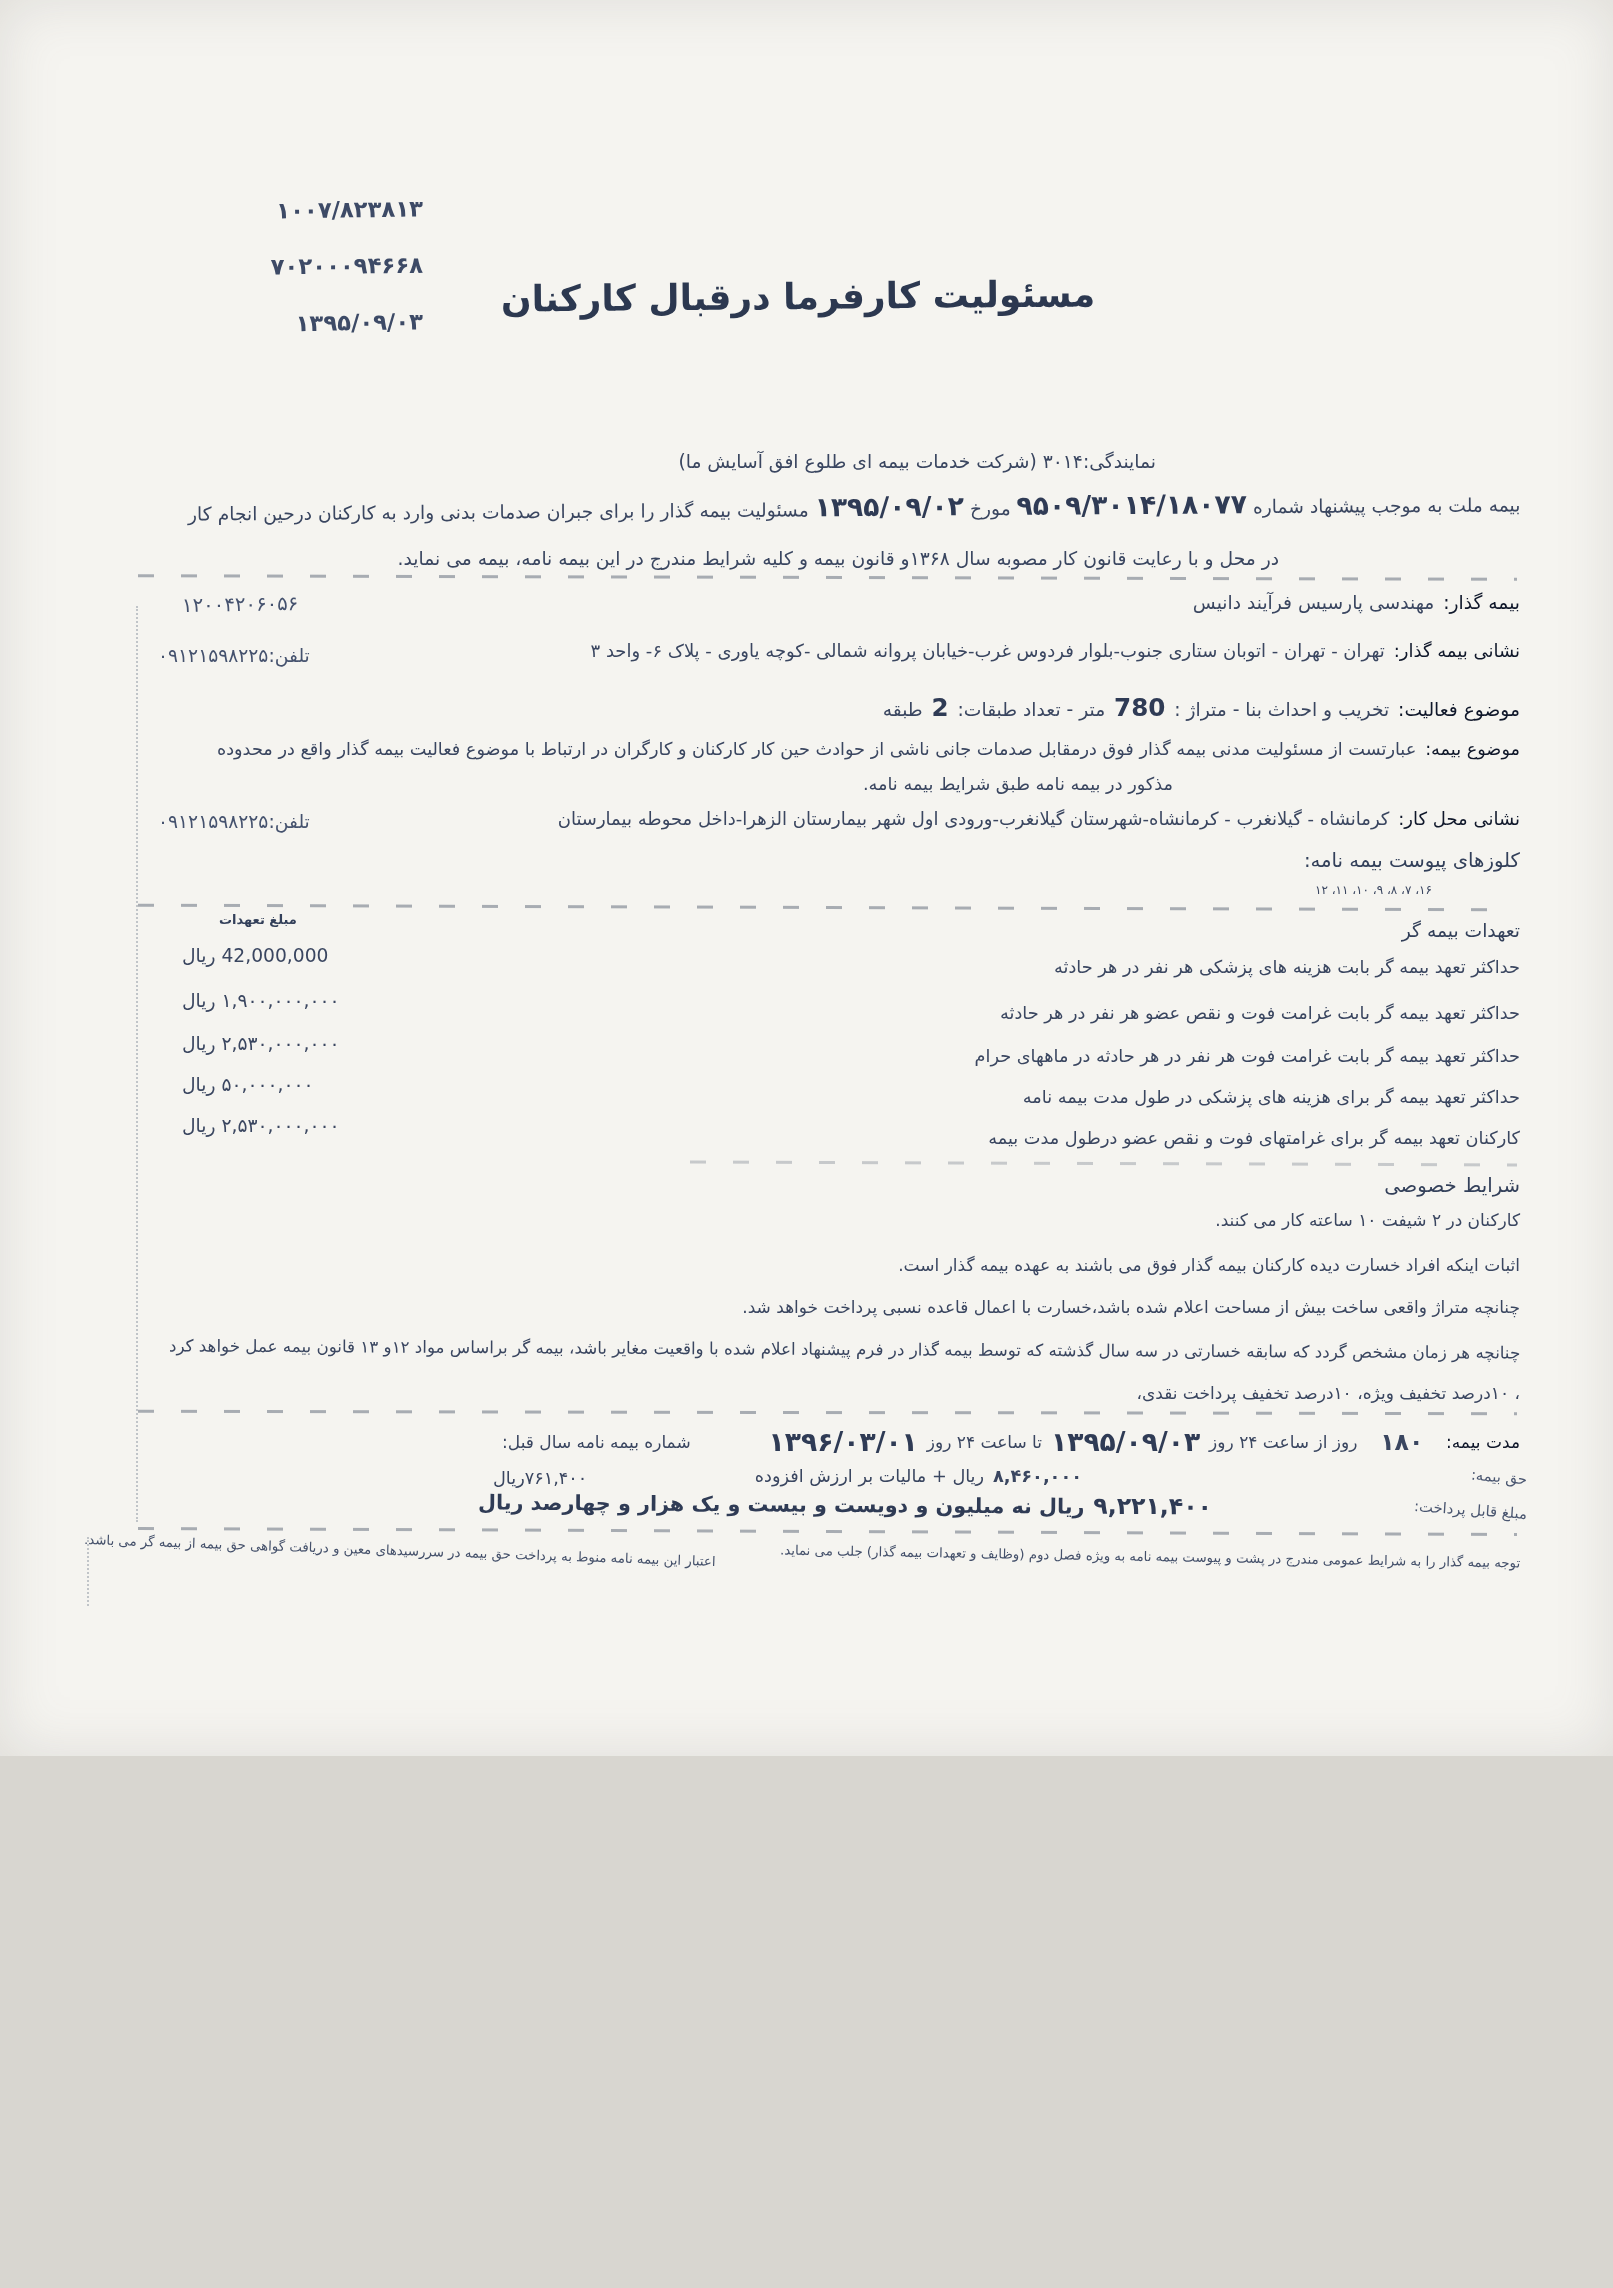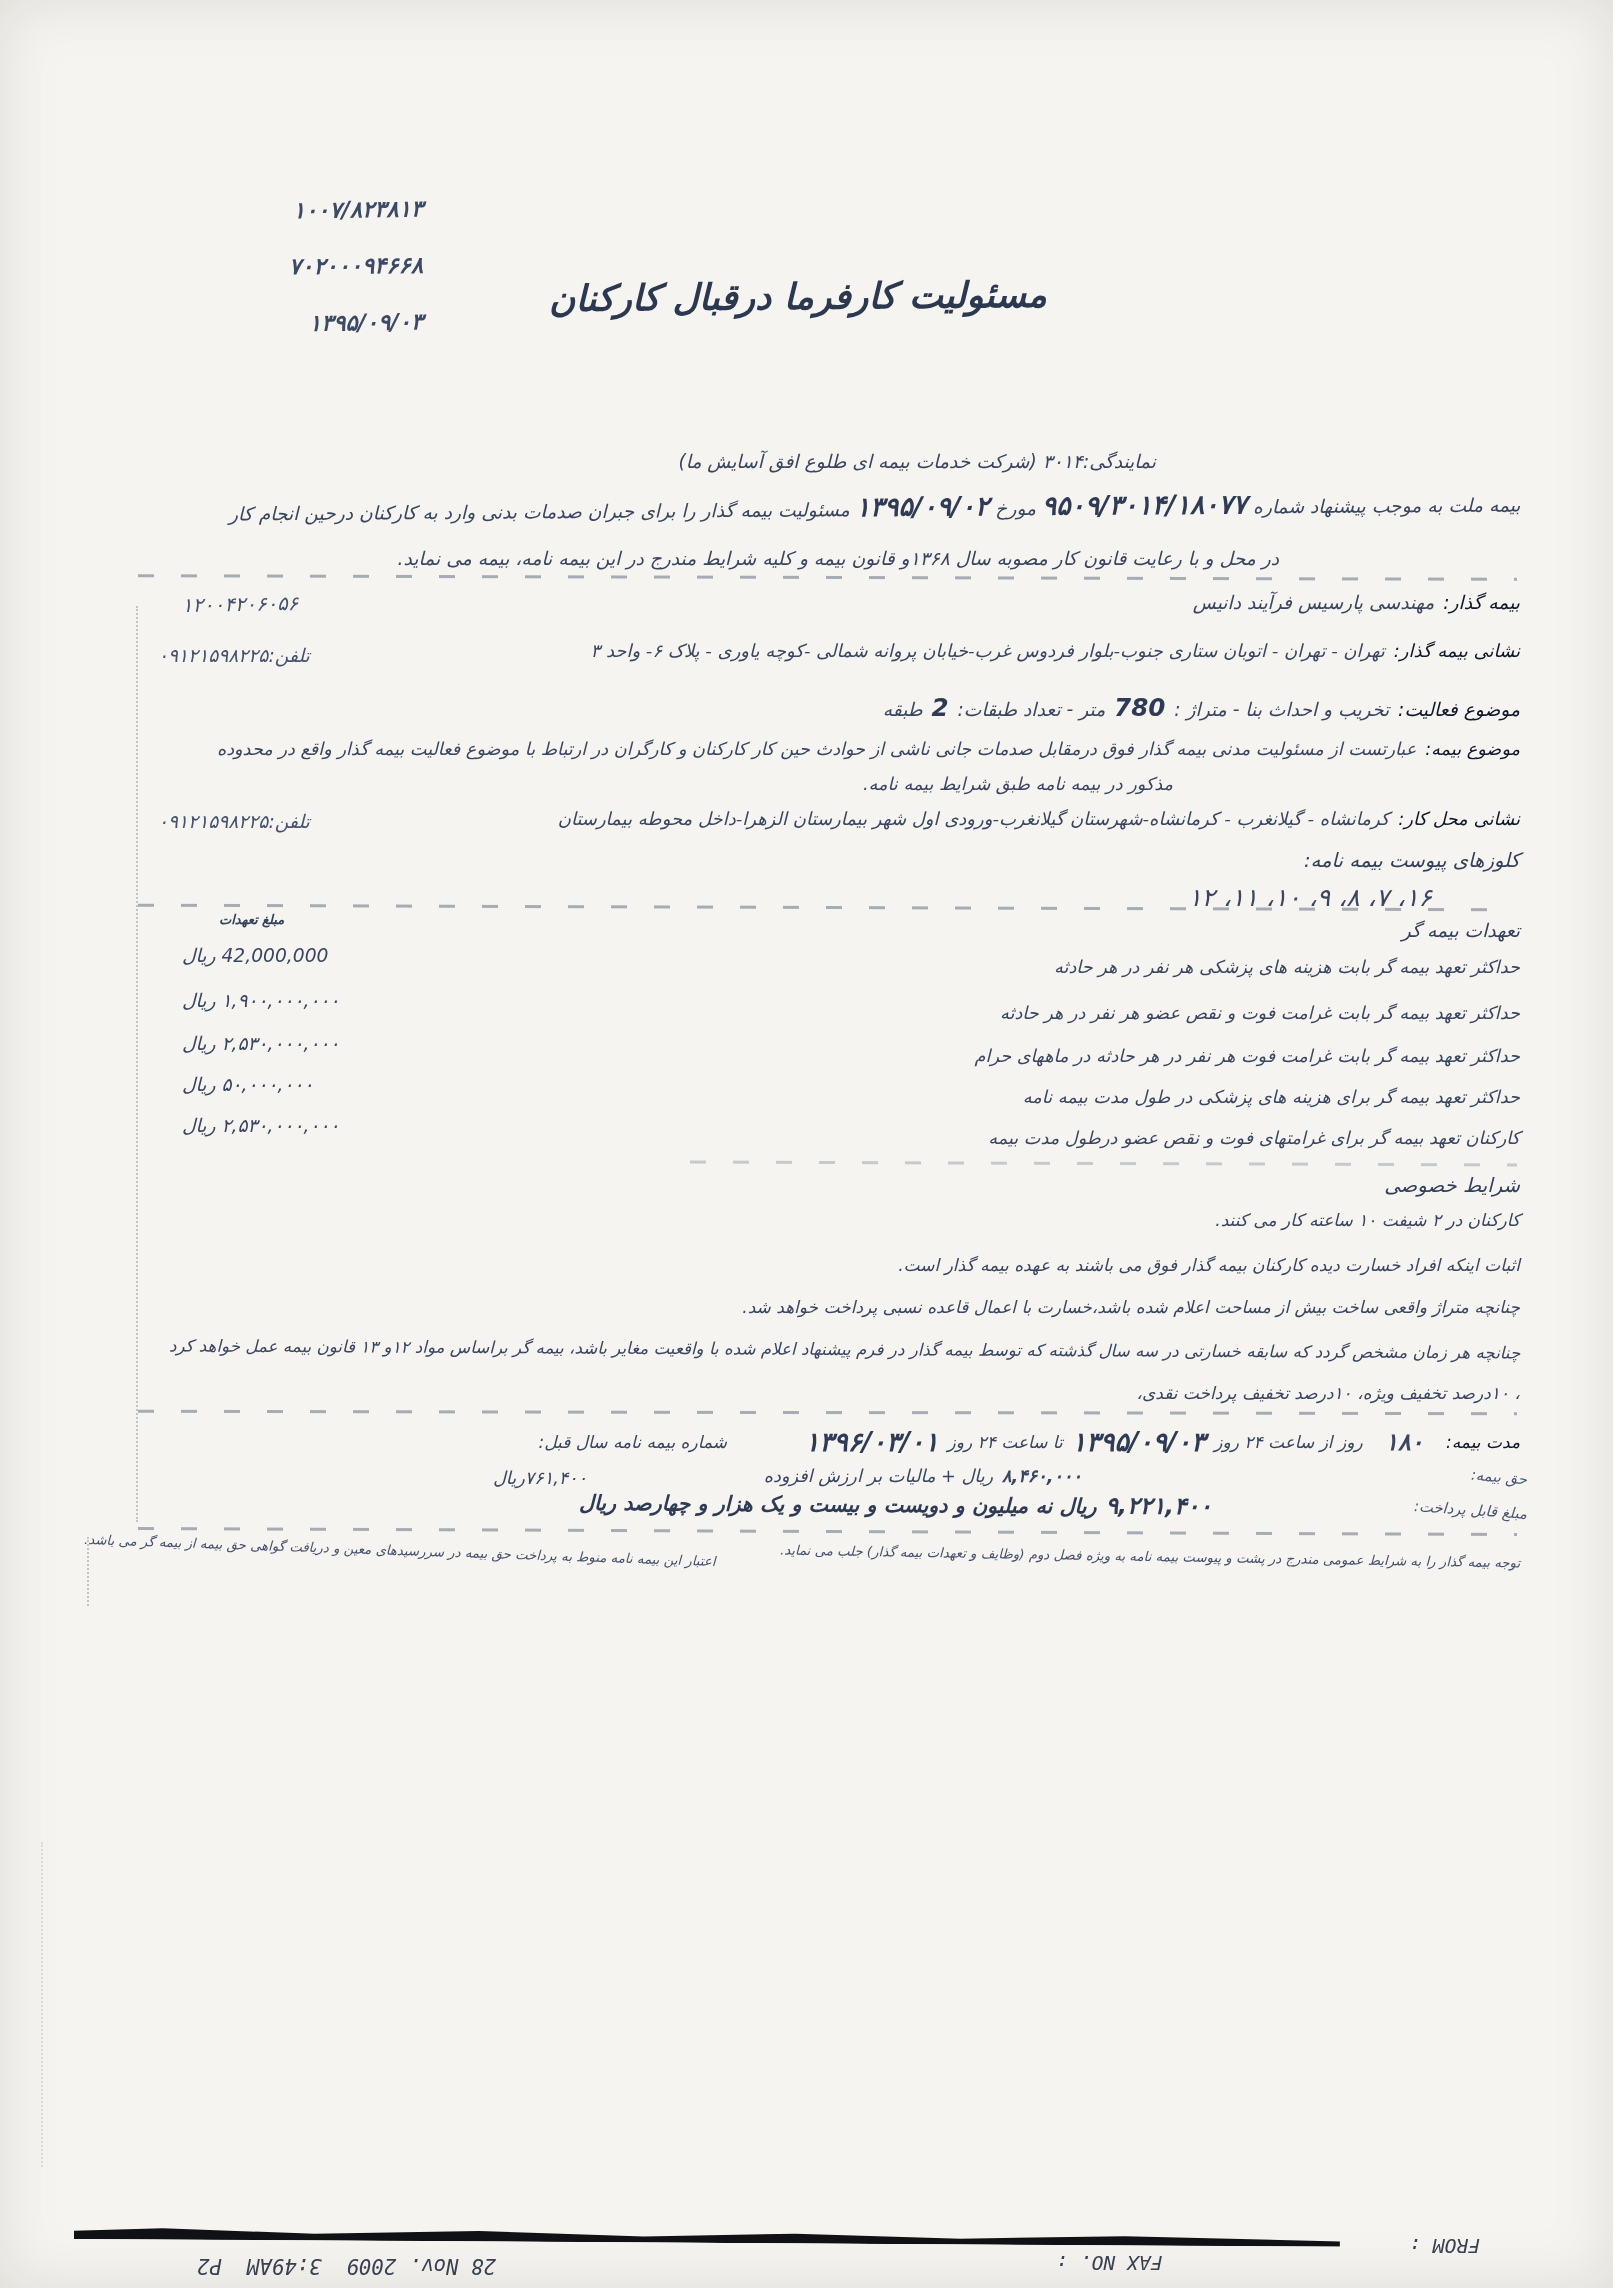"۱۰۰۷/۸۲۳۸۱۳" #page { font-style: italic -> none; height: 2288px -> 1756px }
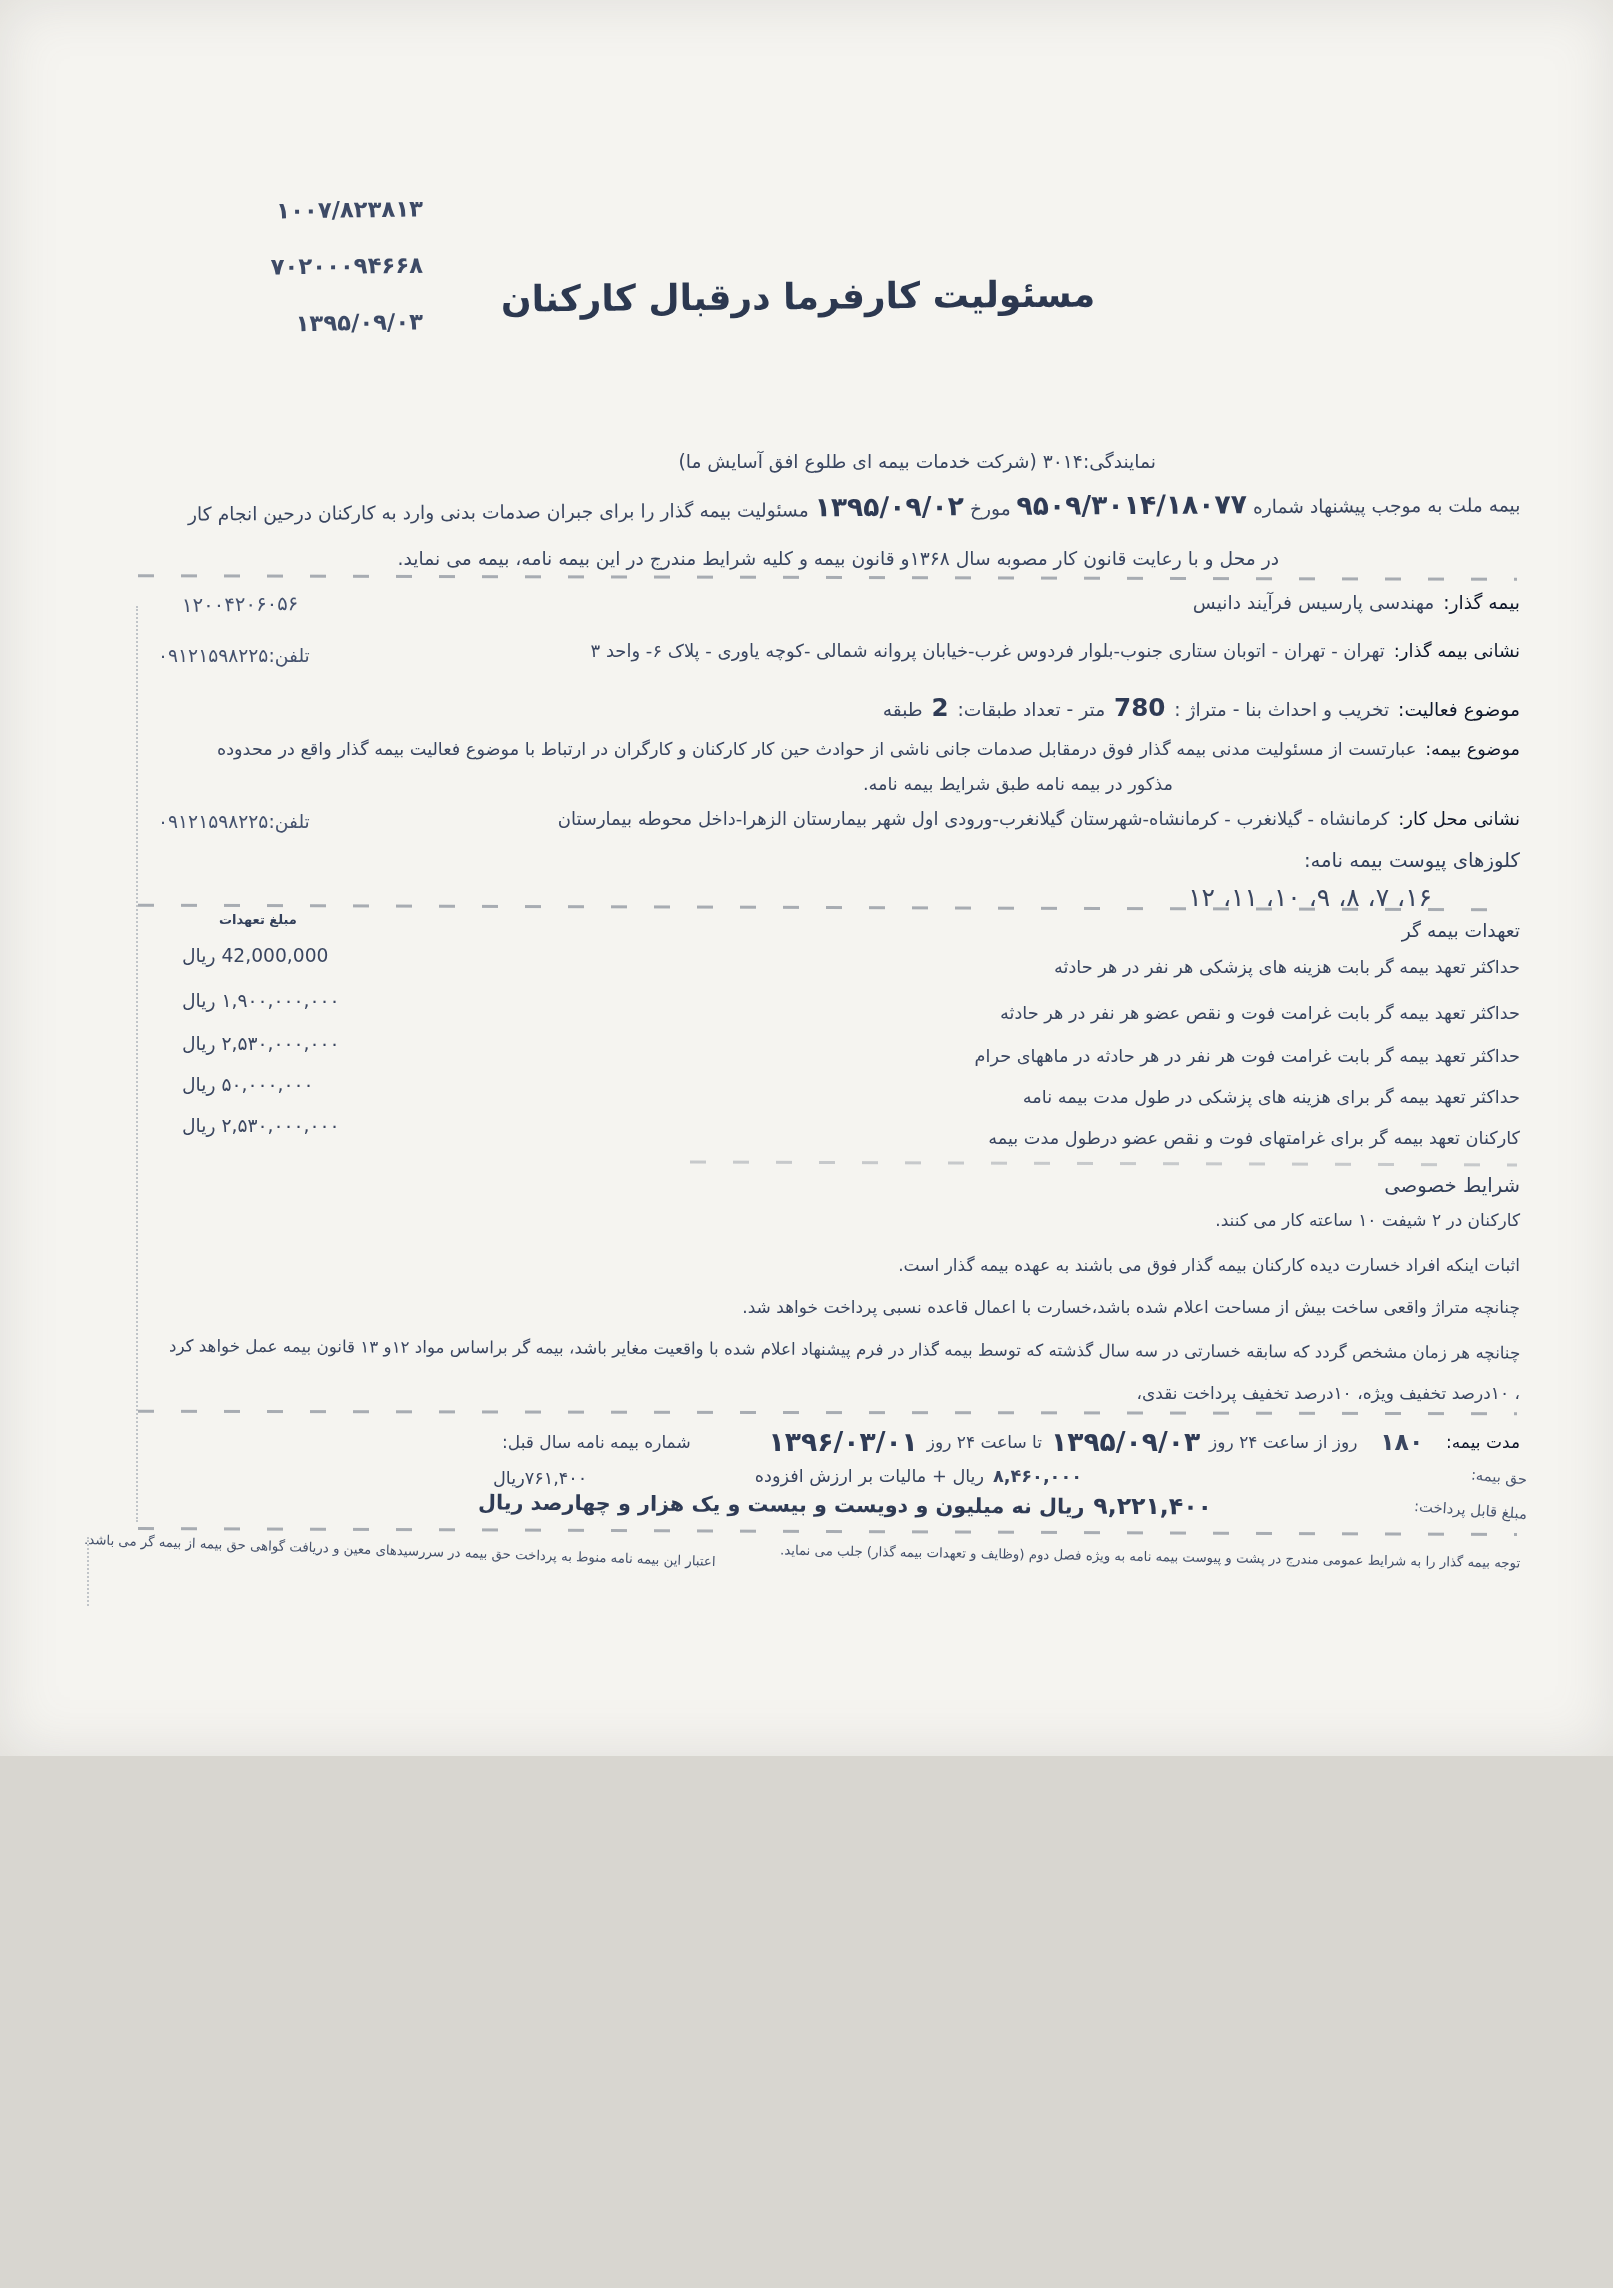"۱۶، ۷، ۸، ۹، ۱۰،" div.abs { font-size: 25px -> 12px }
